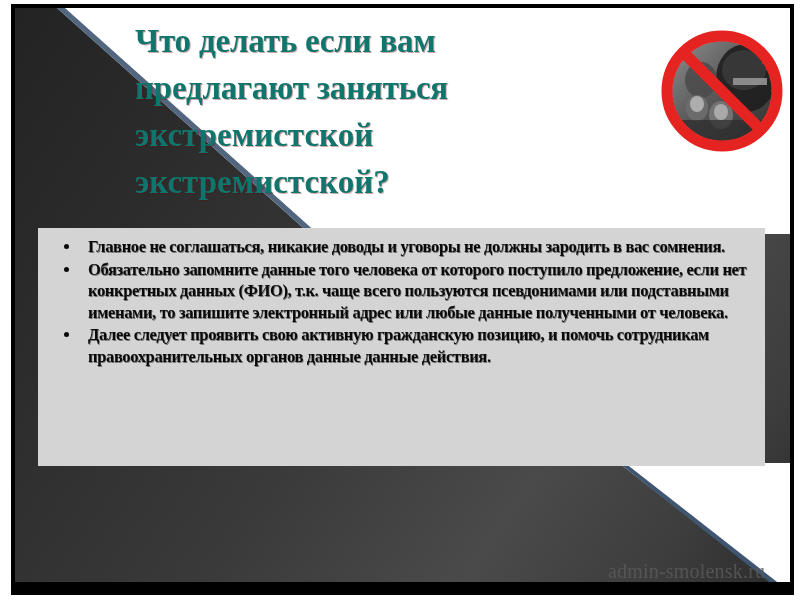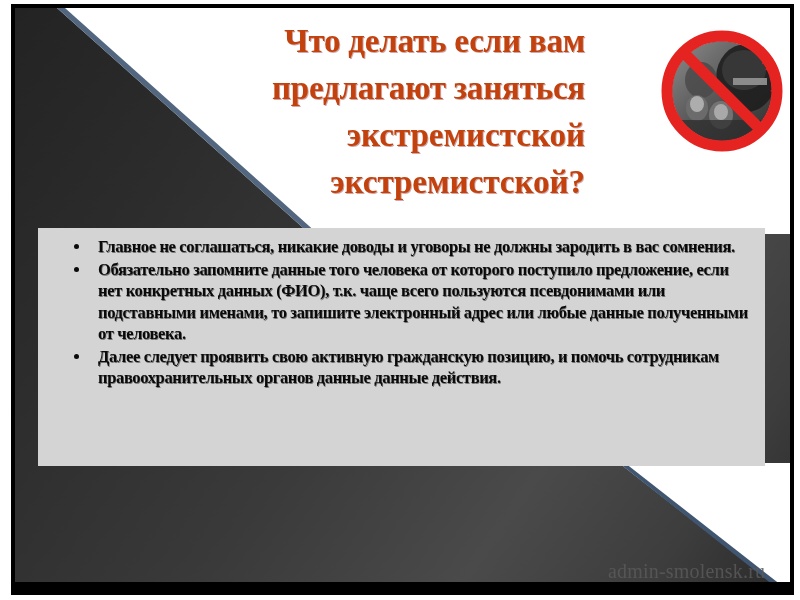"Что делать если вам" .title { color: #c2410c -> #0f766e; text-align: right -> left }
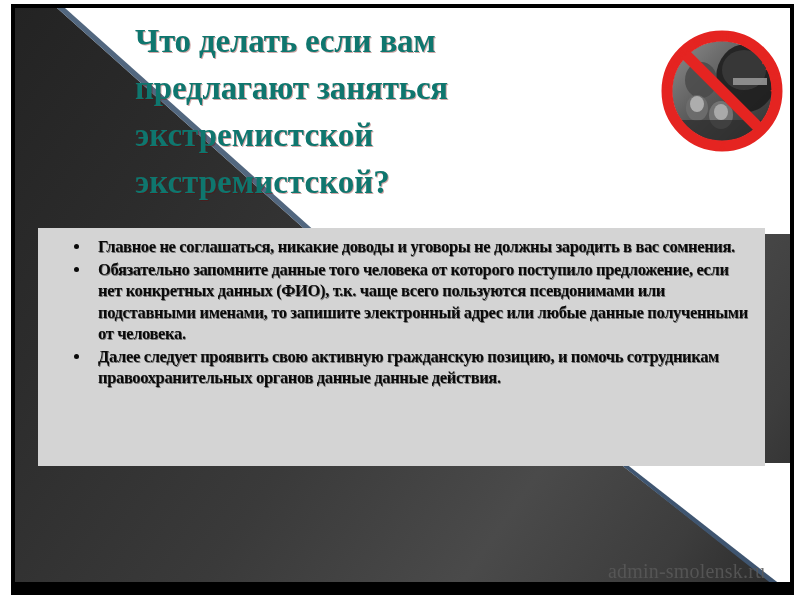"Главное не соглашаться, никакие доводы" .content-box { padding: 8px 12px 6px 18px -> 8px 12px 6px 8px }
